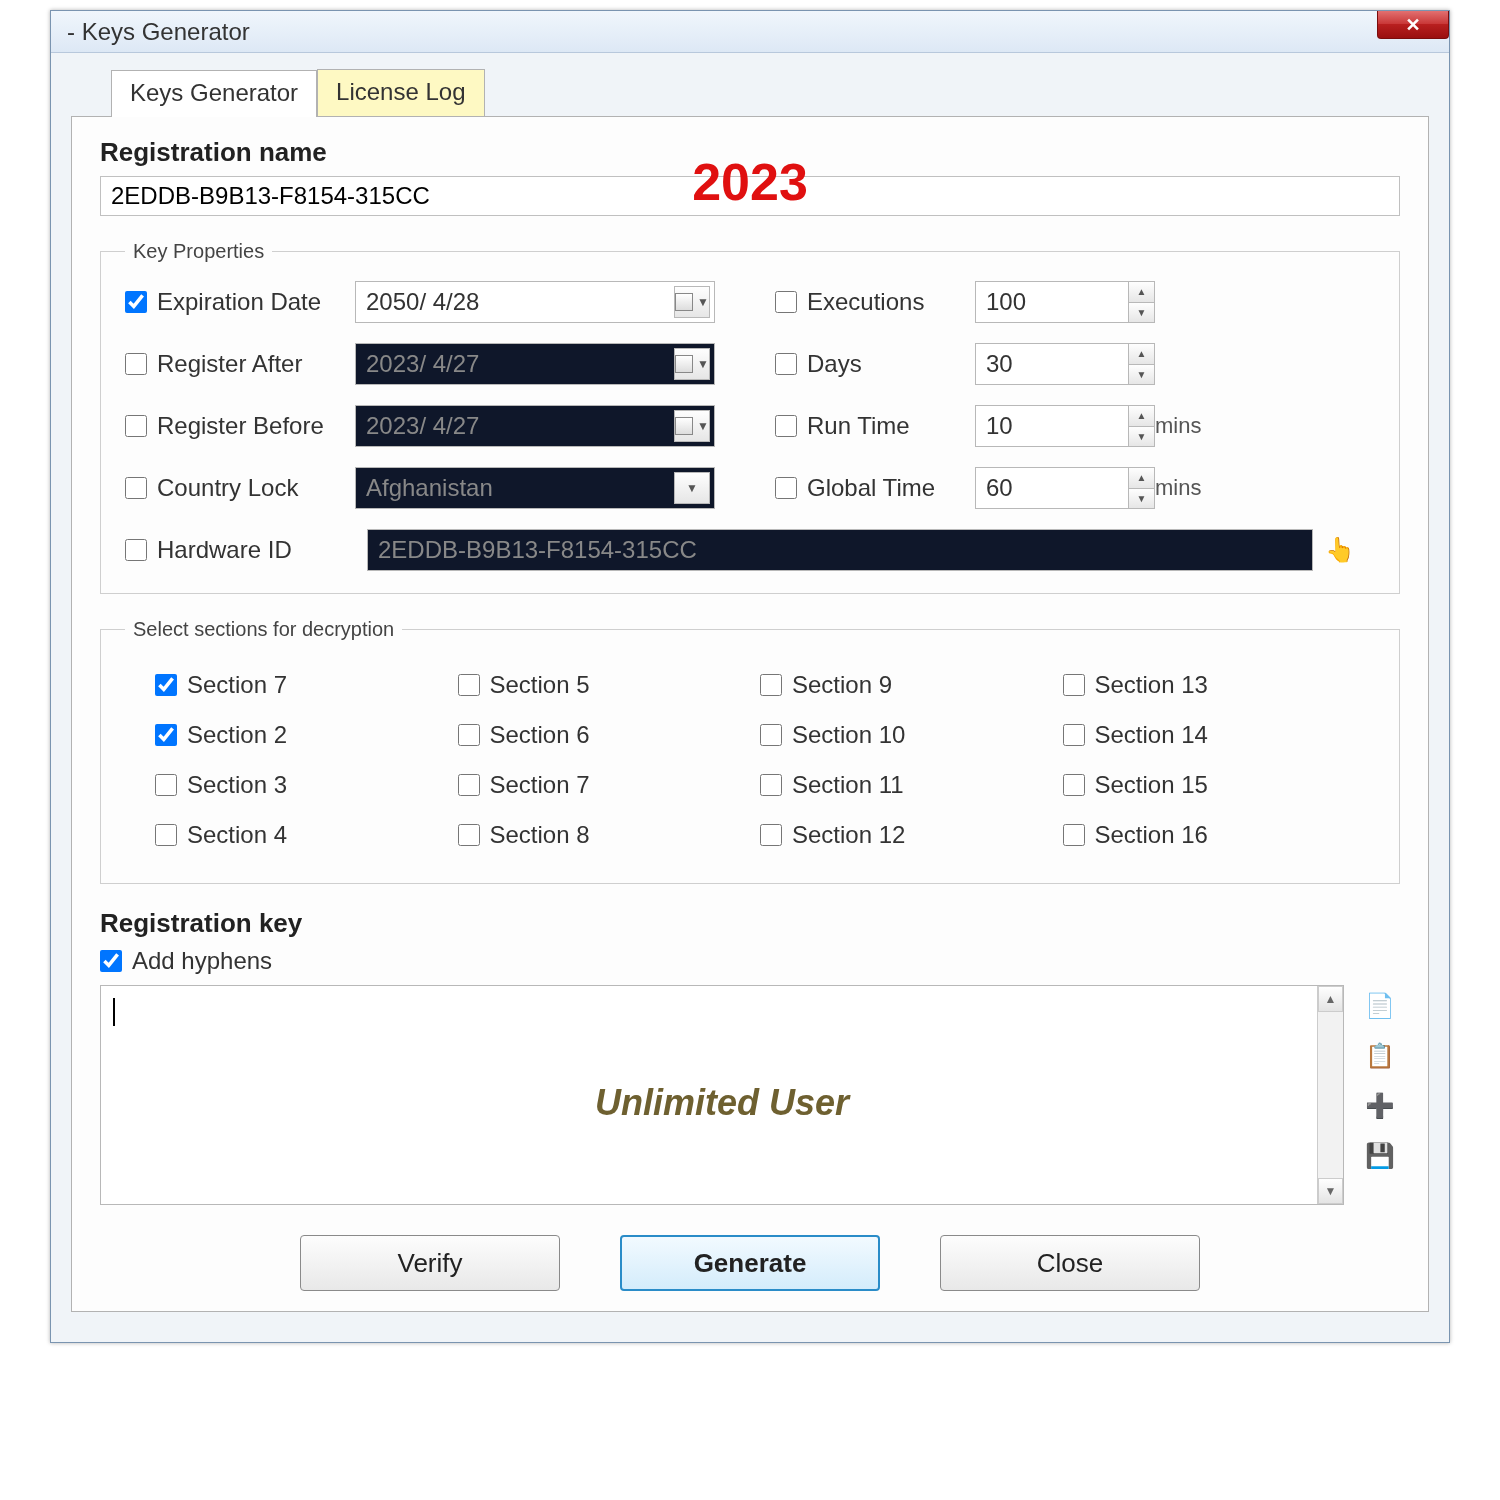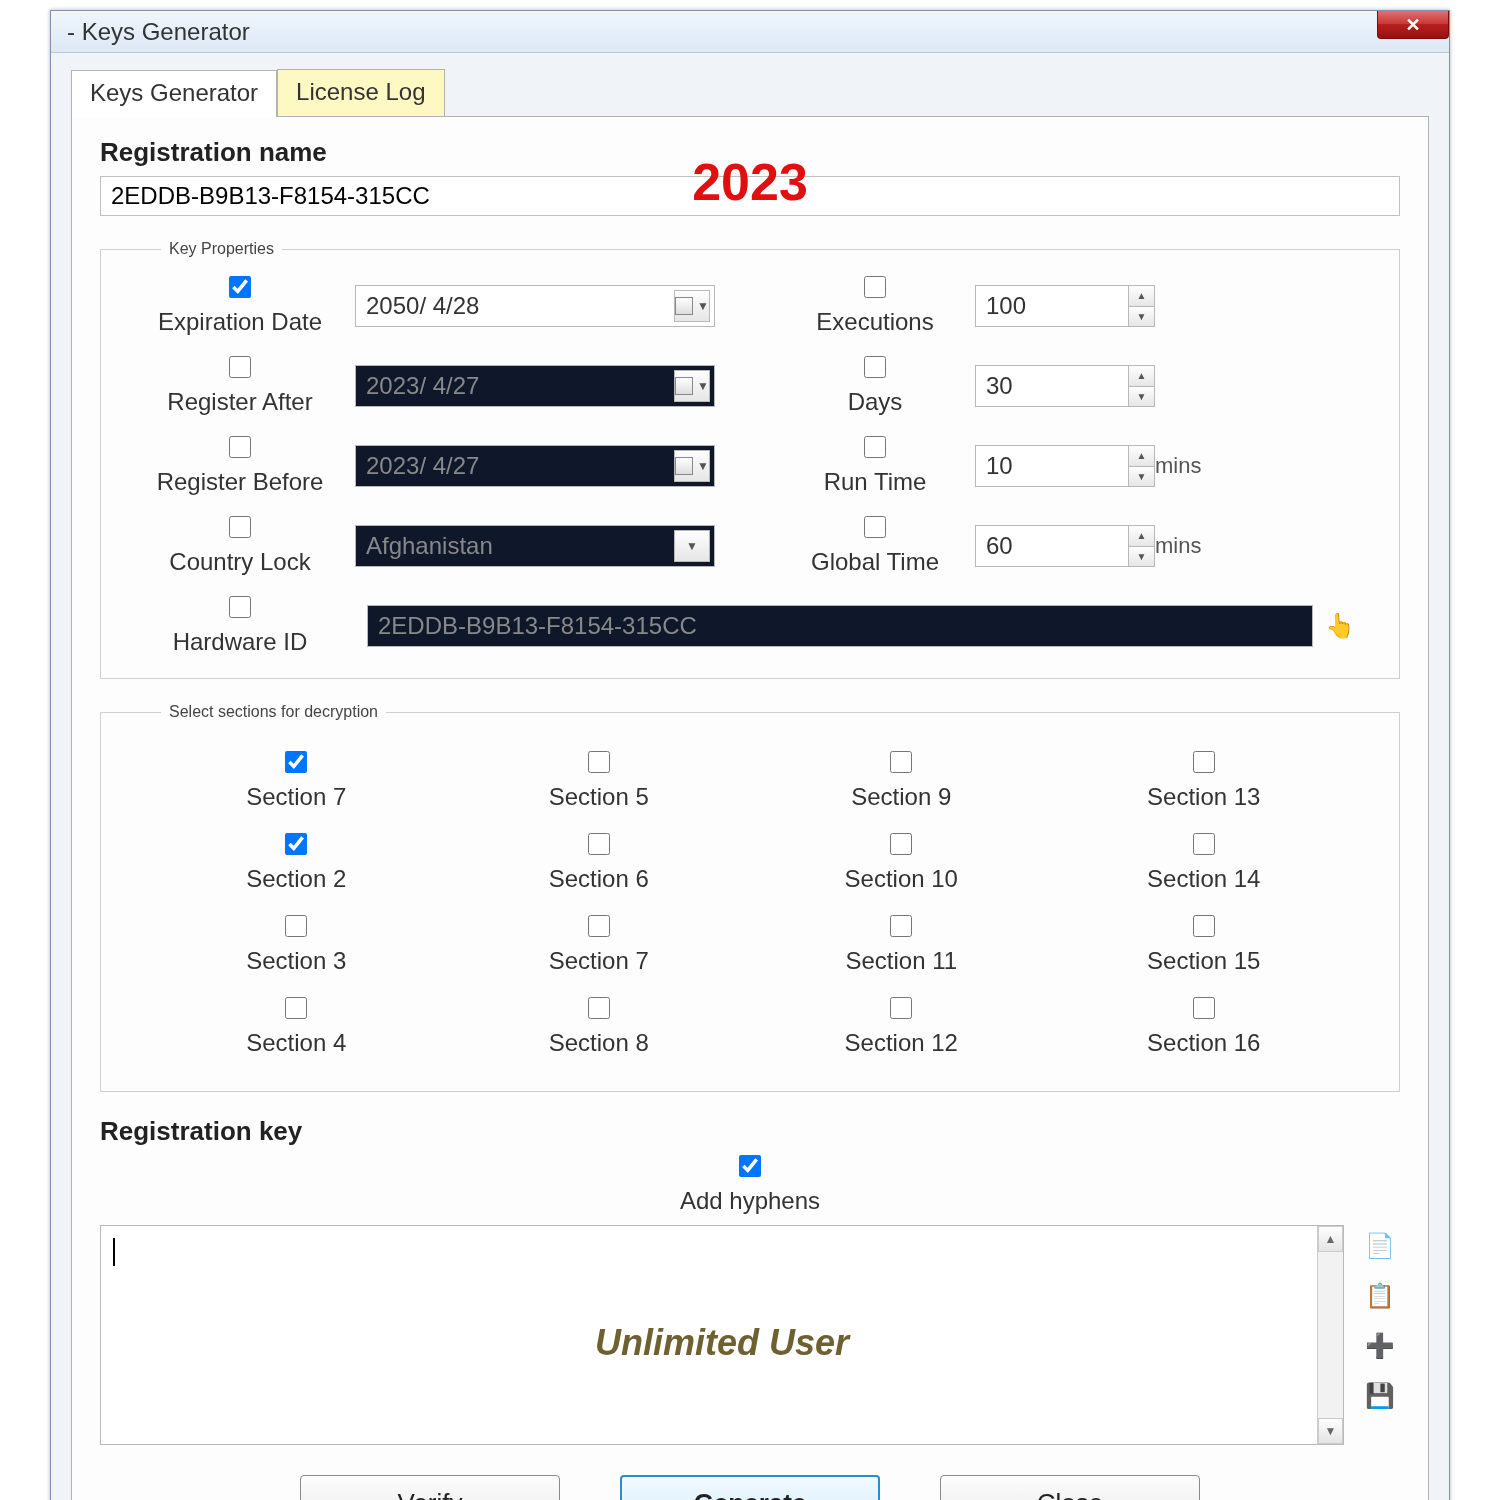"Keys Generator" .tab.active { margin-left: none -> 40px }
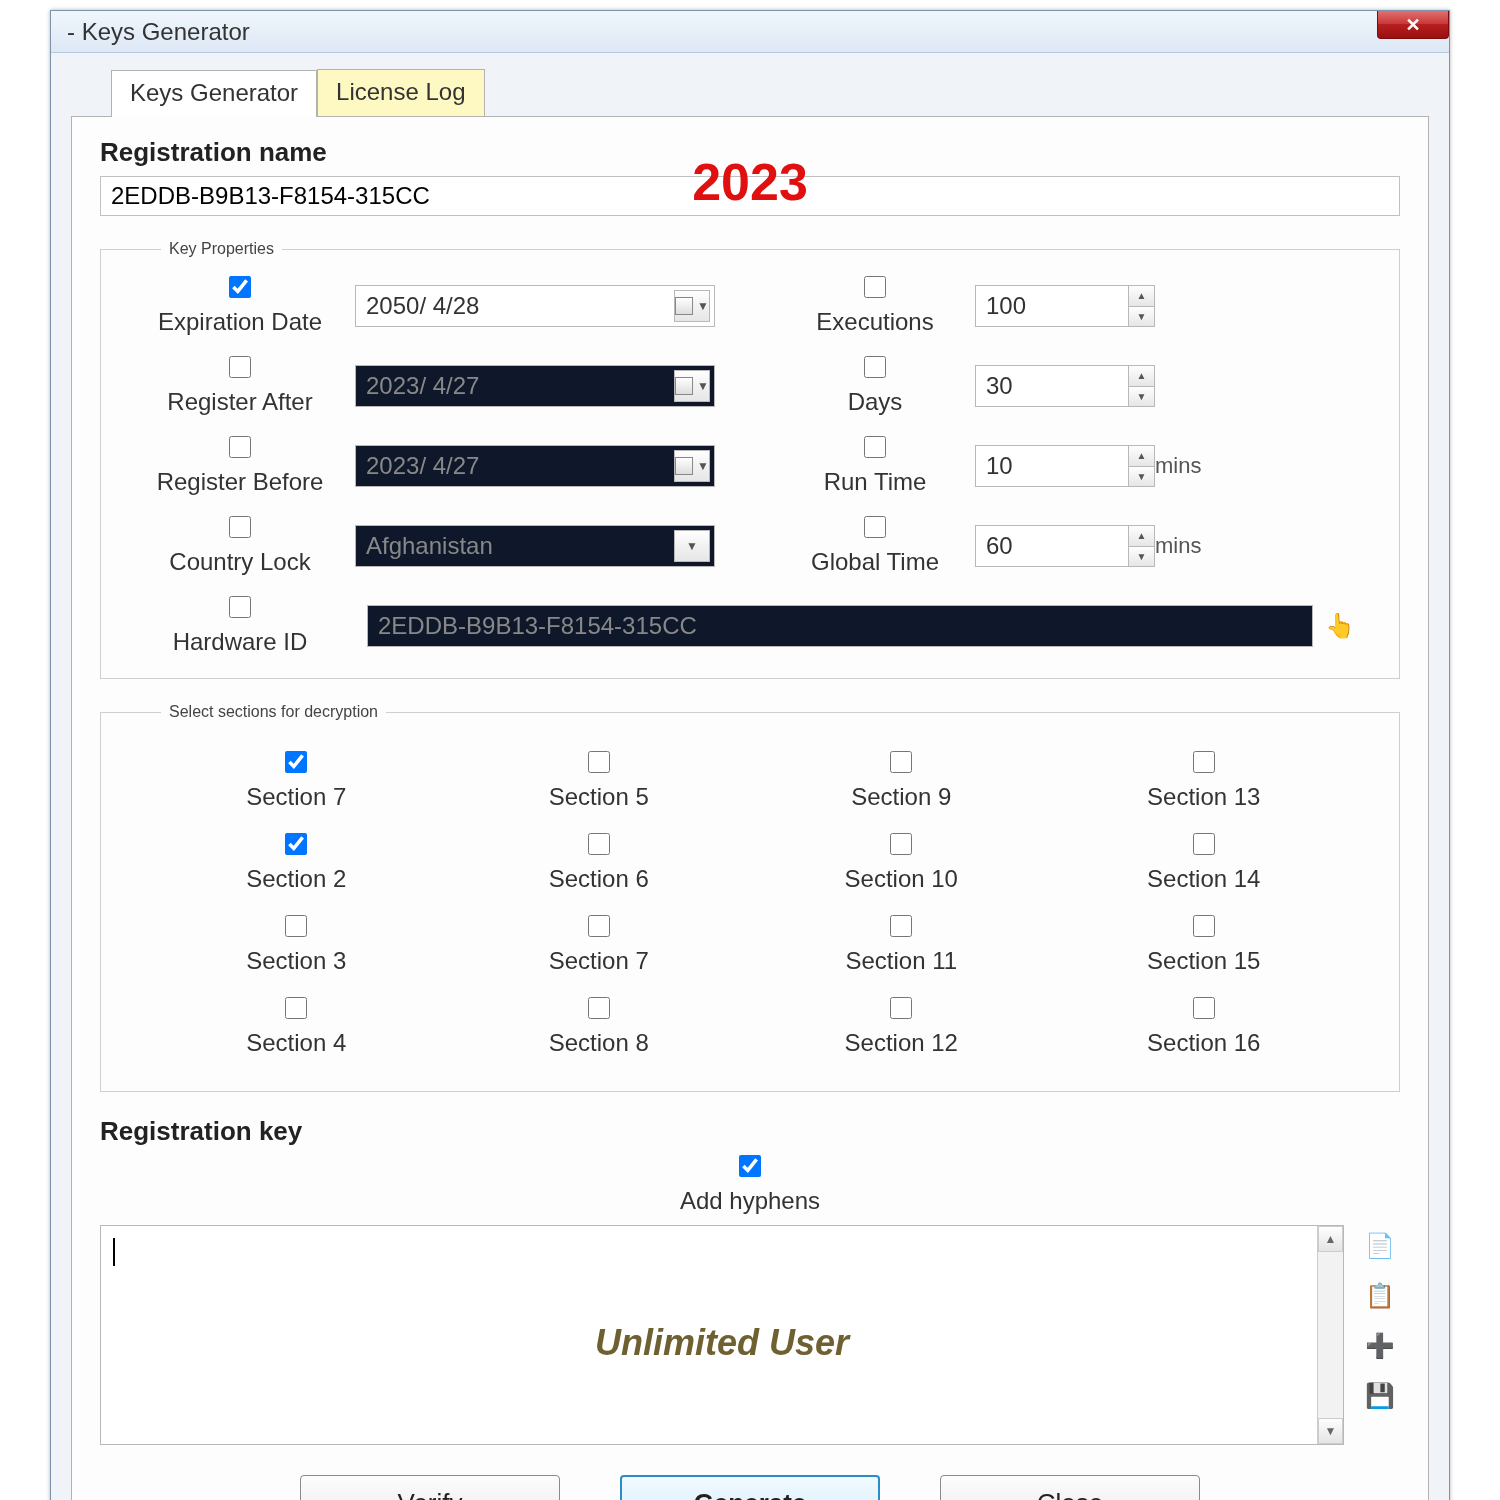"Key Properties" fieldset.group legend { font-size: 16px -> 20px; margin-left: 36px -> none }
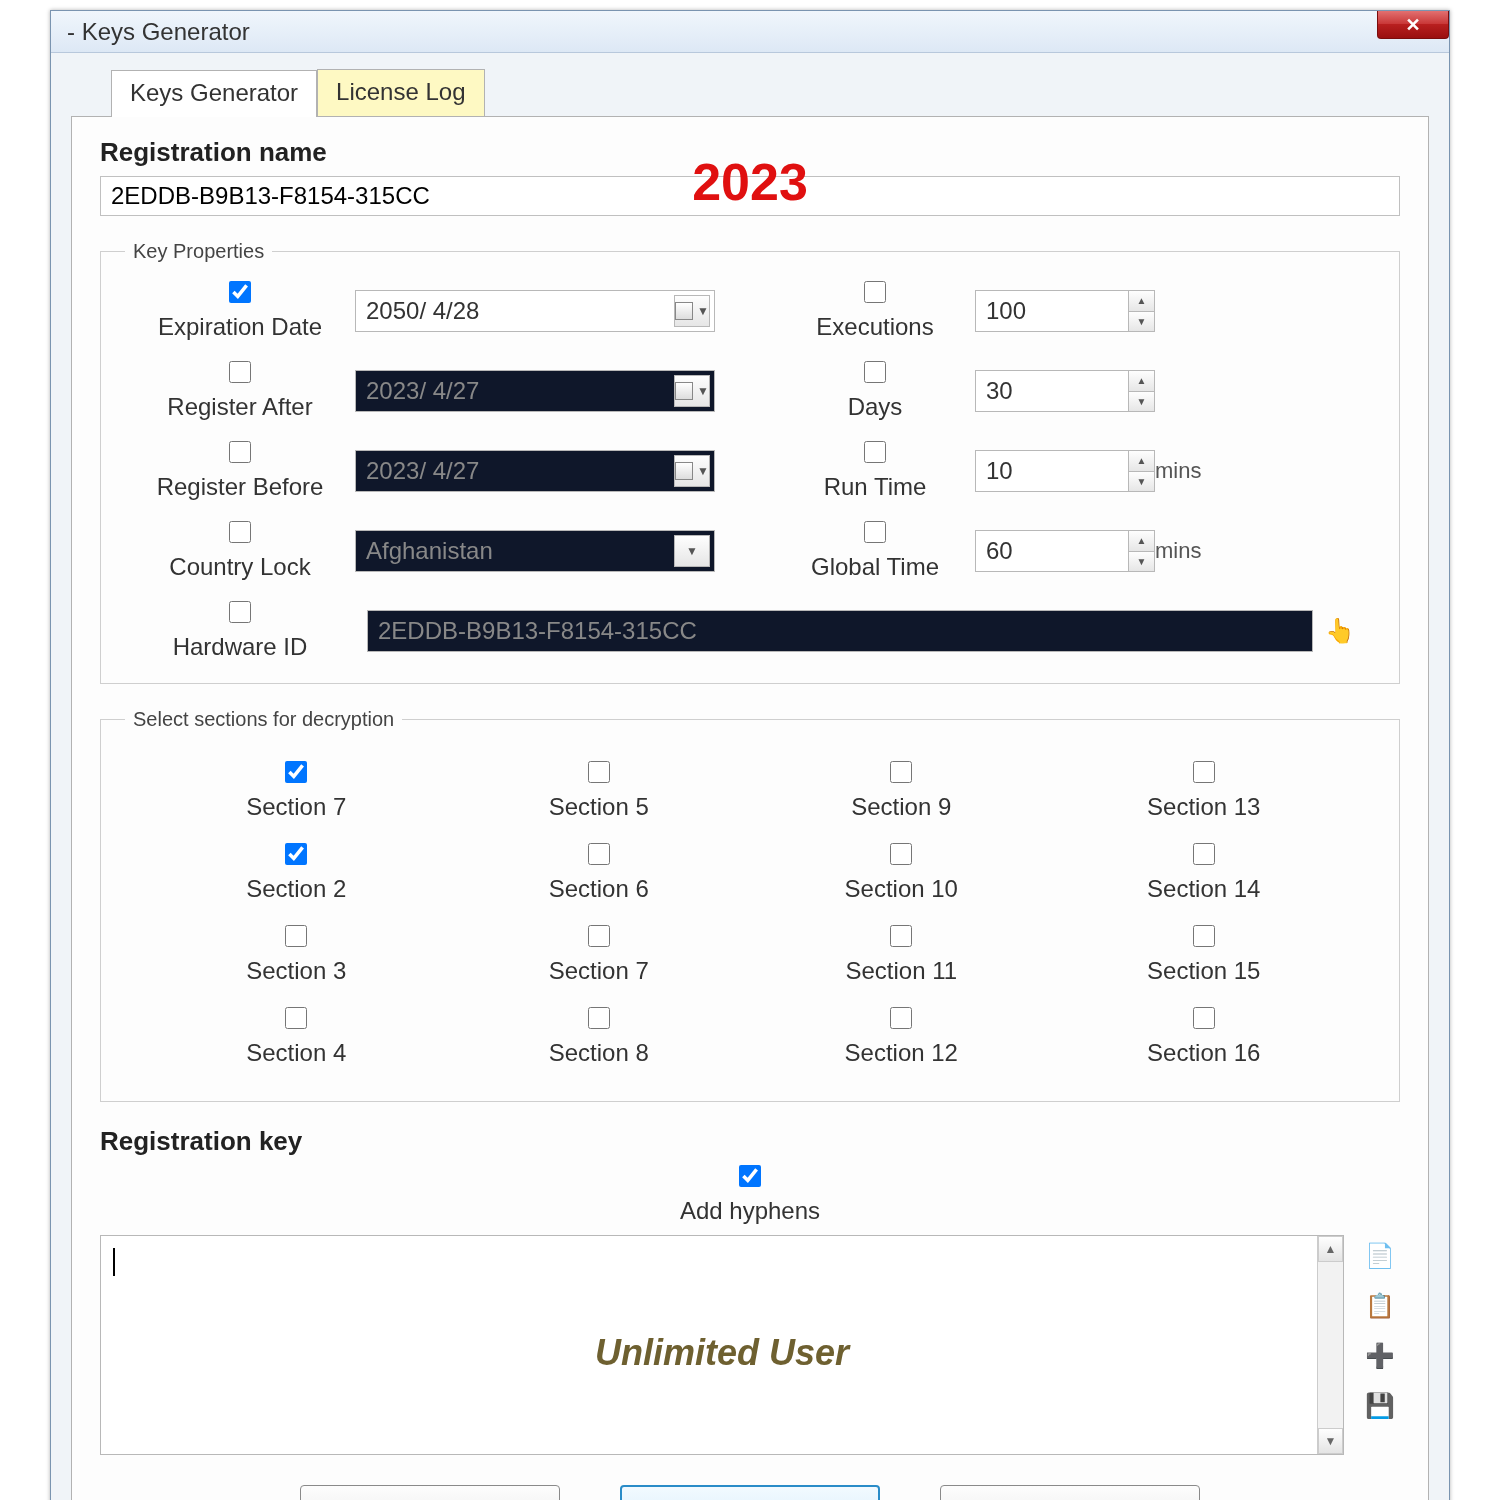"Expiration Date" .check-label { flex-direction: column -> none }
